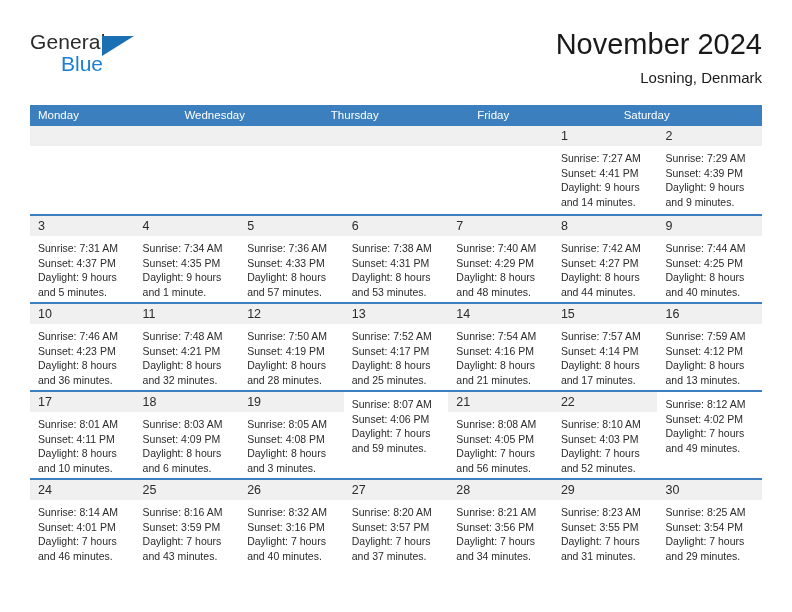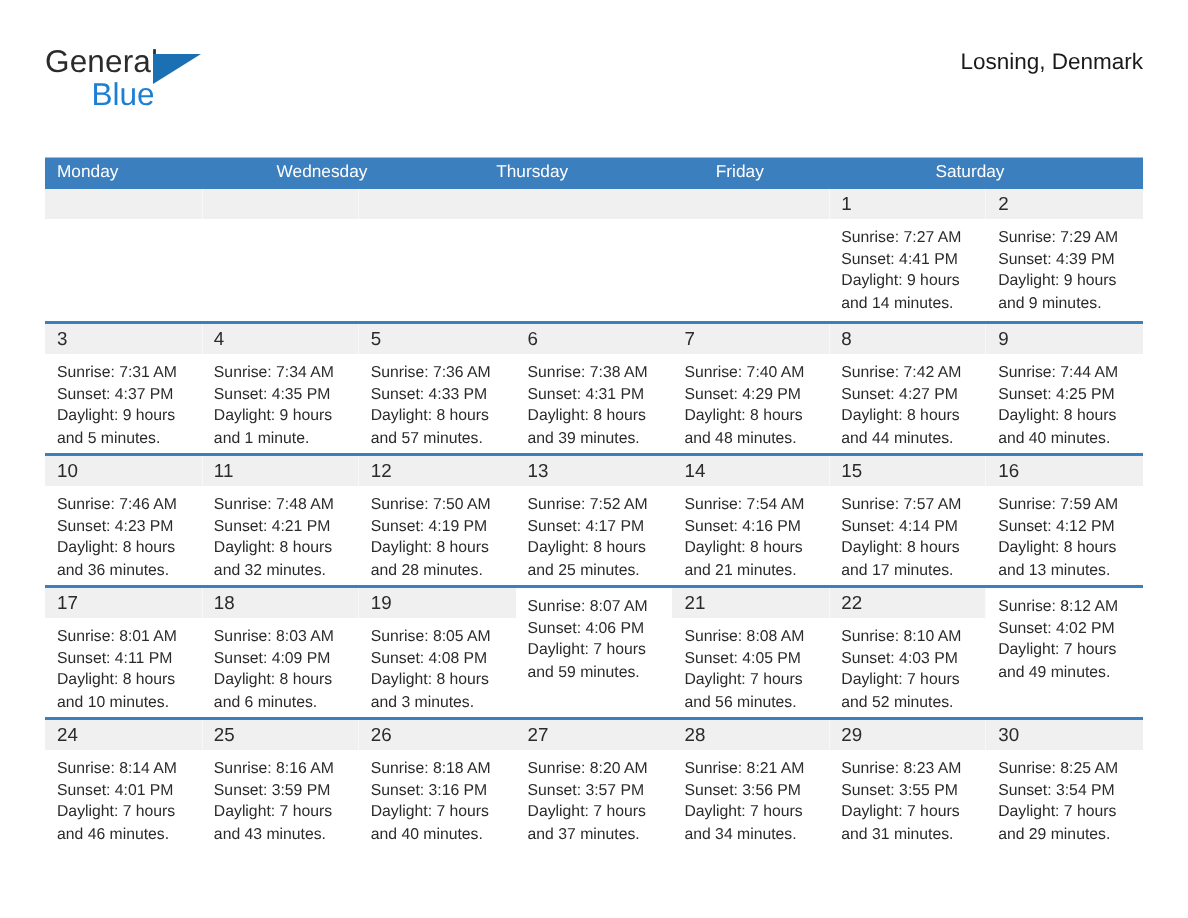"November 2024" h1.cal-title { html: none -> <h1>November 2024</h1> }
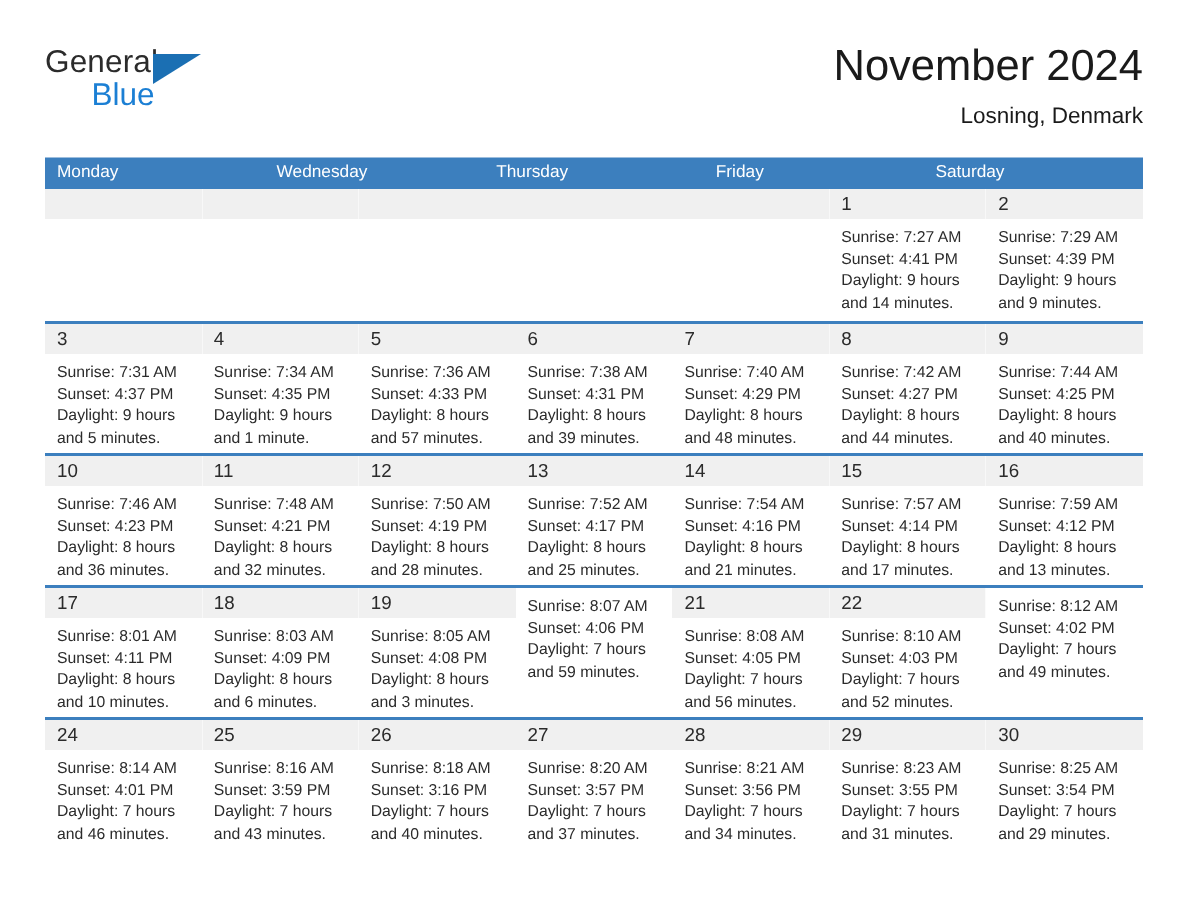"and 39 minutes." div.day-line { text: 39 -> 53 }
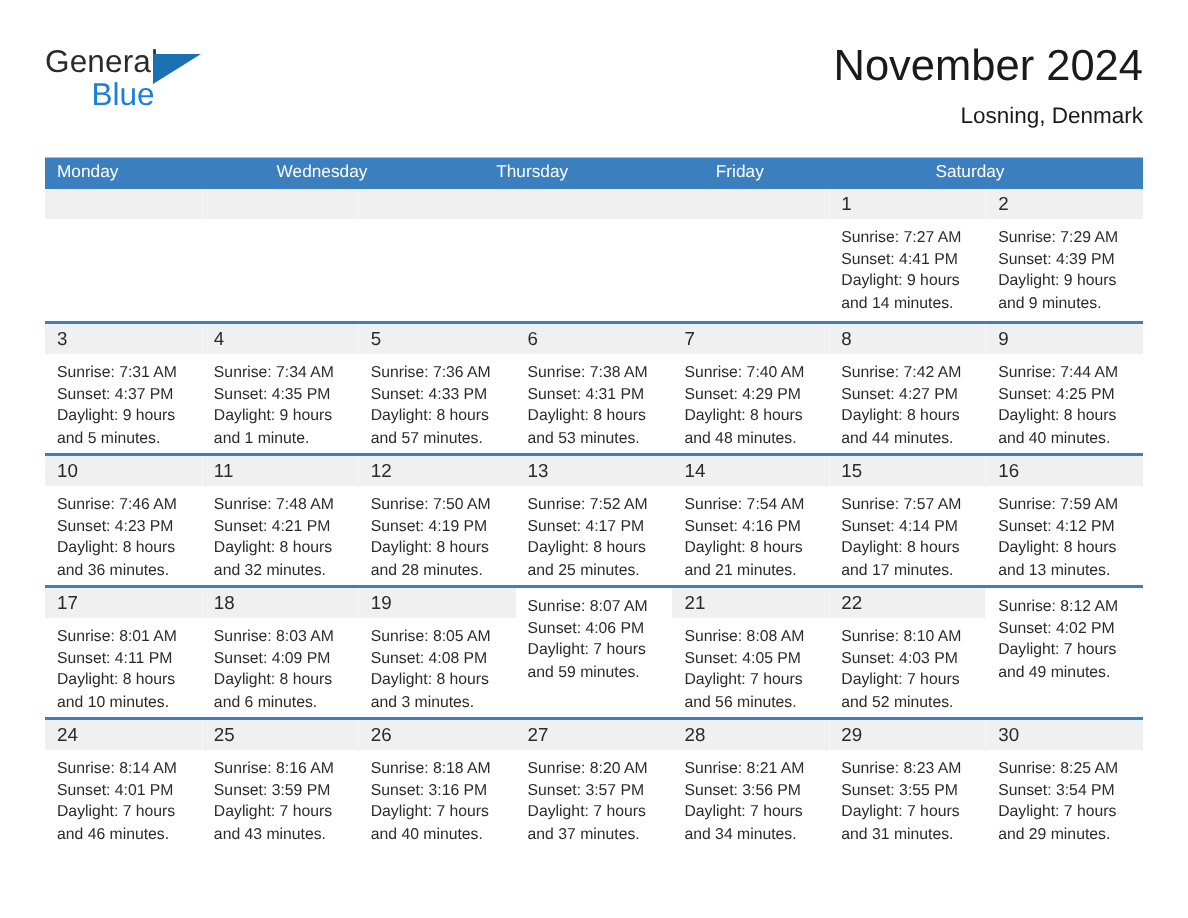"Sunrise: 8:18 AM" div.day-line { text: 8:18 -> 8:32 }
